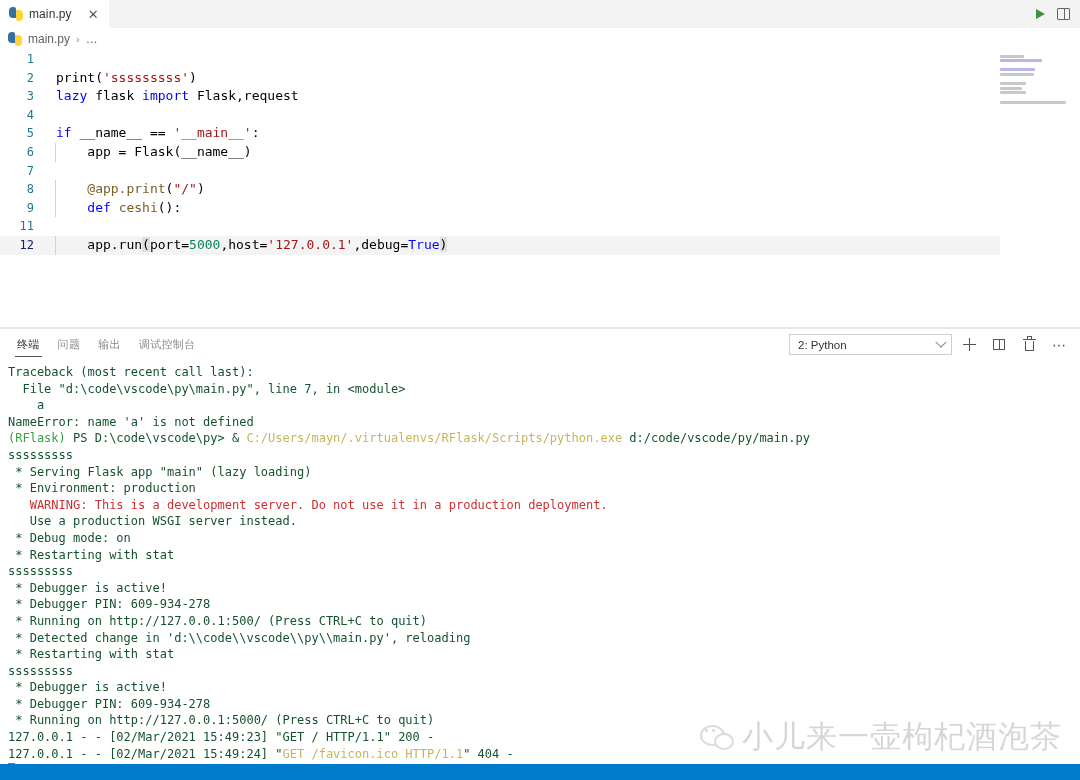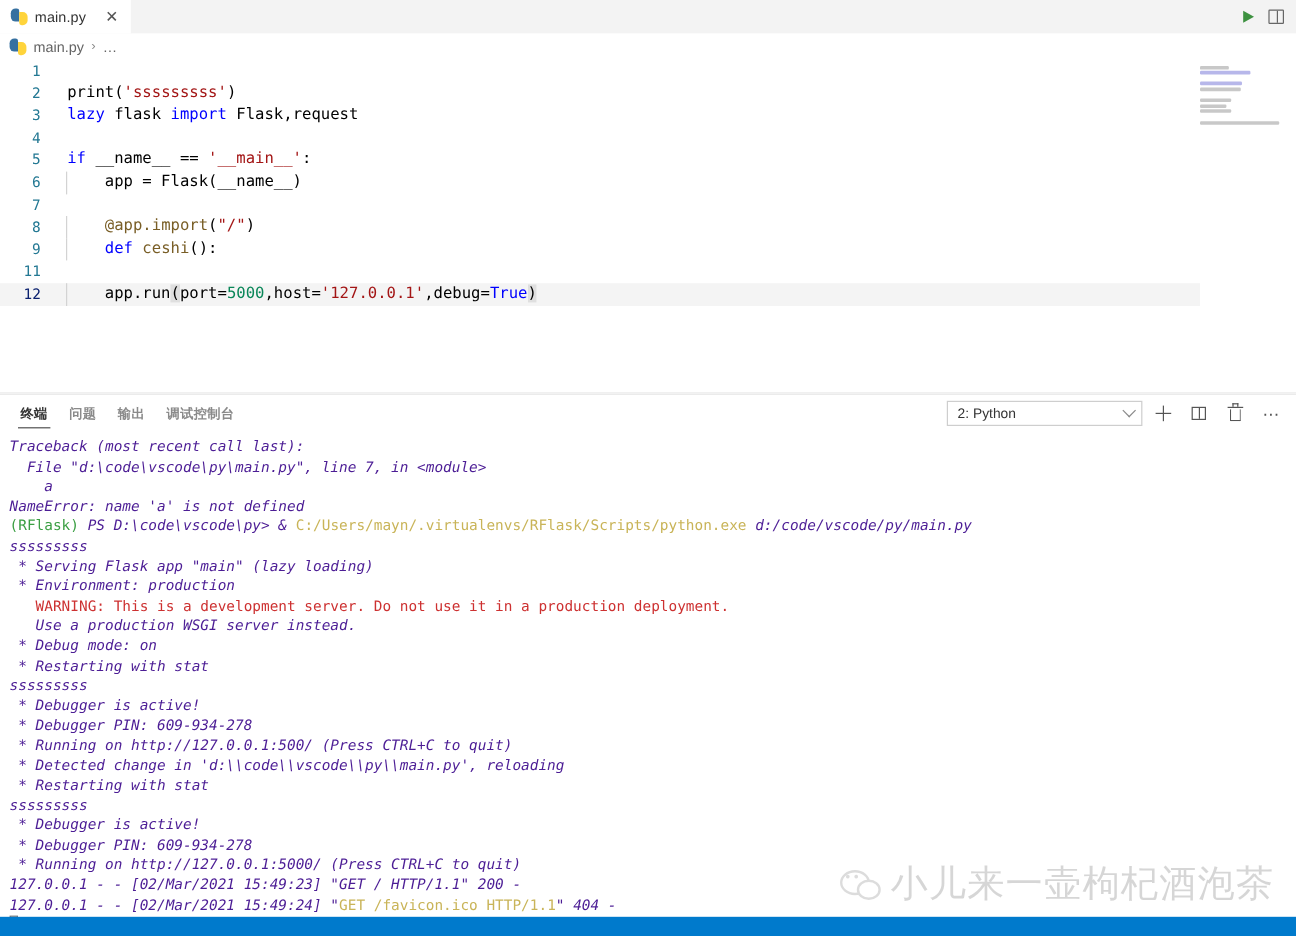"@app.import" span.k-dec { text: @app.import -> @app.print }
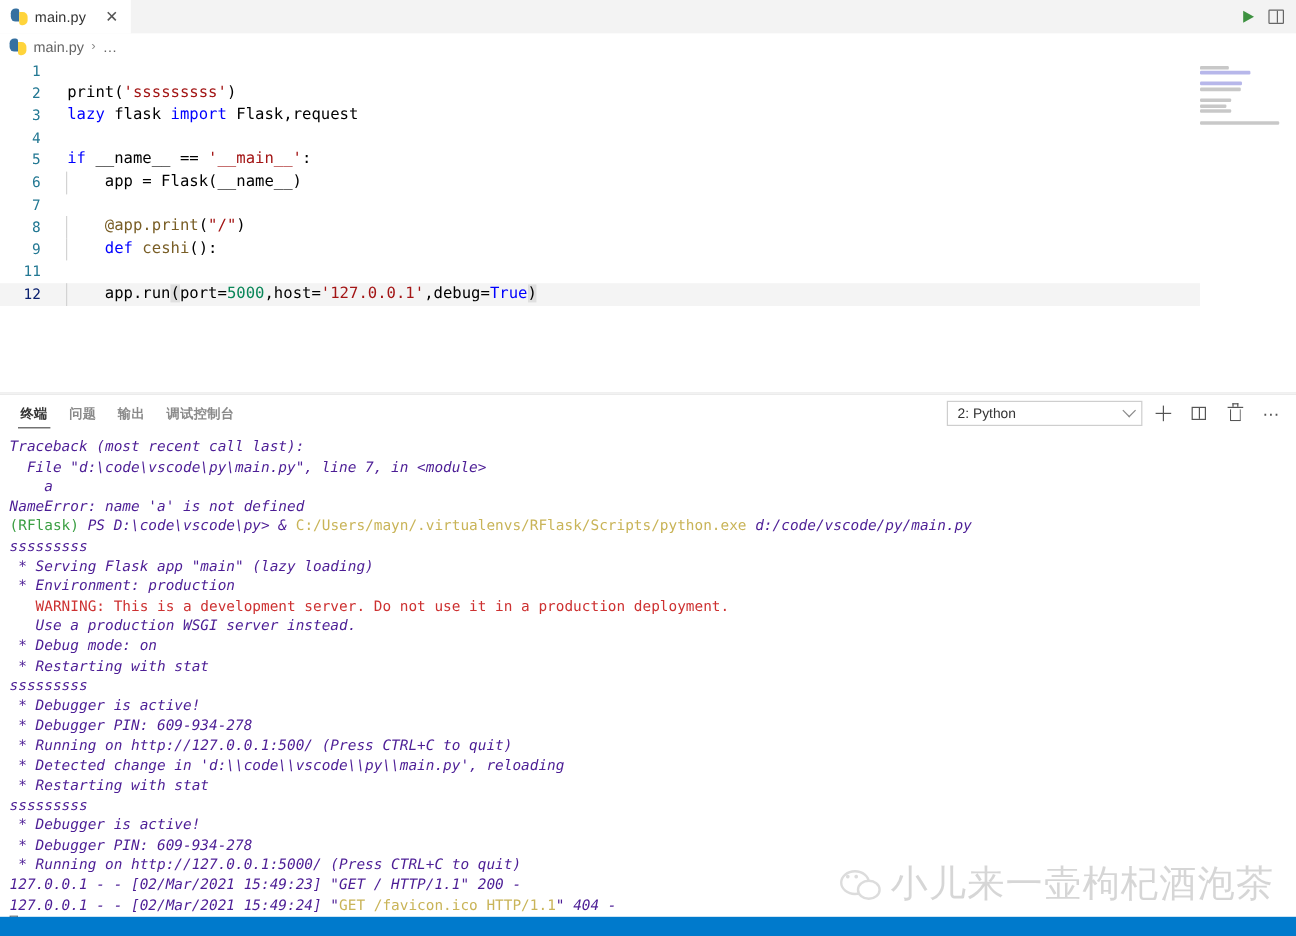"终端" div { font-weight: bold -> none }
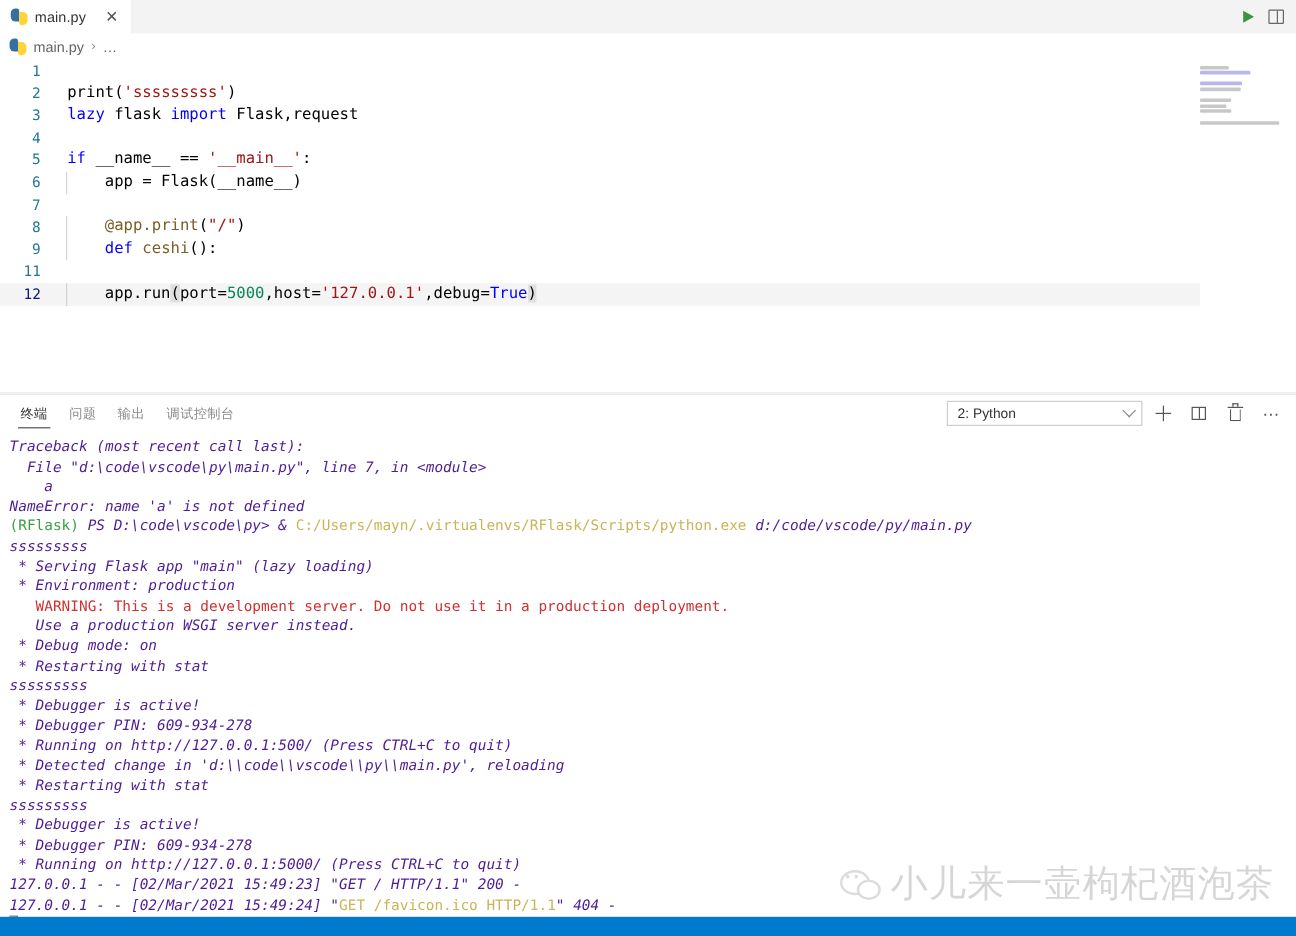"Traceback (most recent call last):" .t-default { color: #4c1d95 -> #14532d; font-style: italic -> none }
